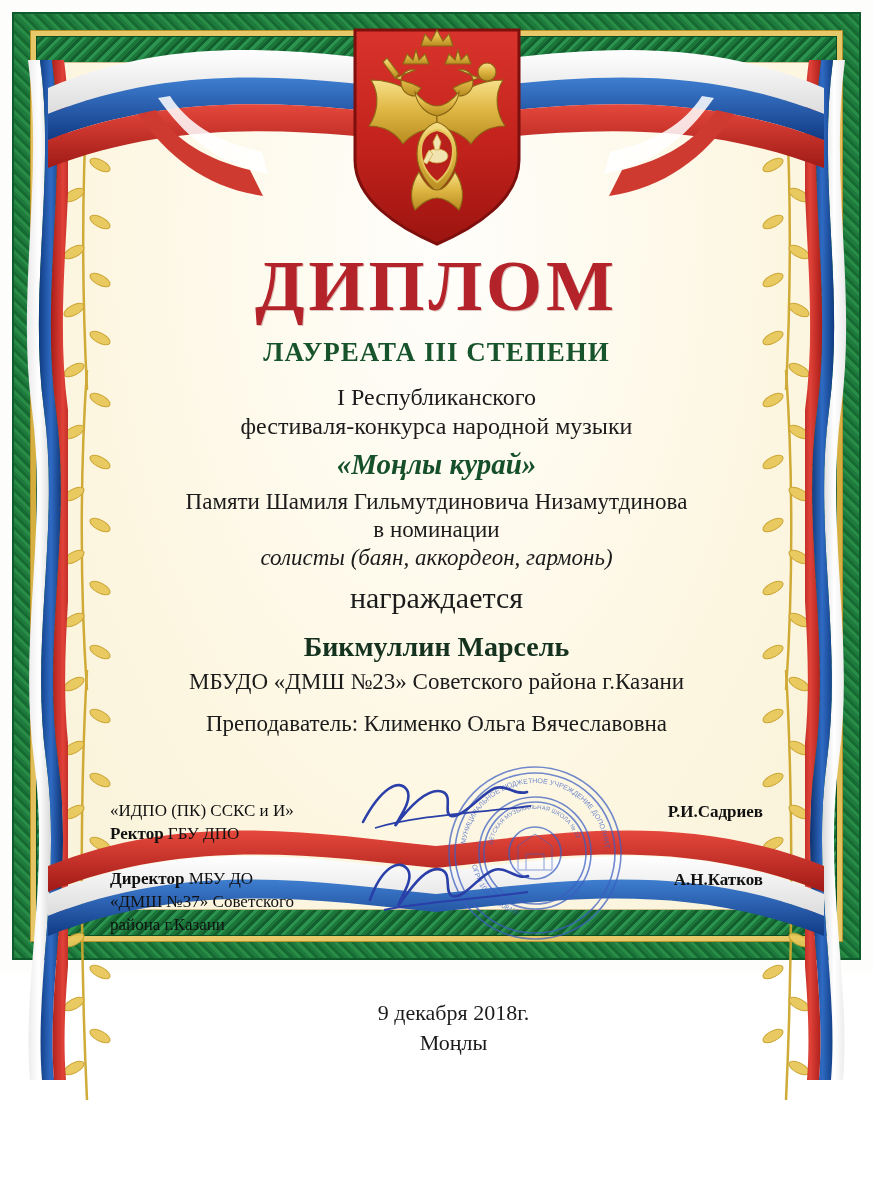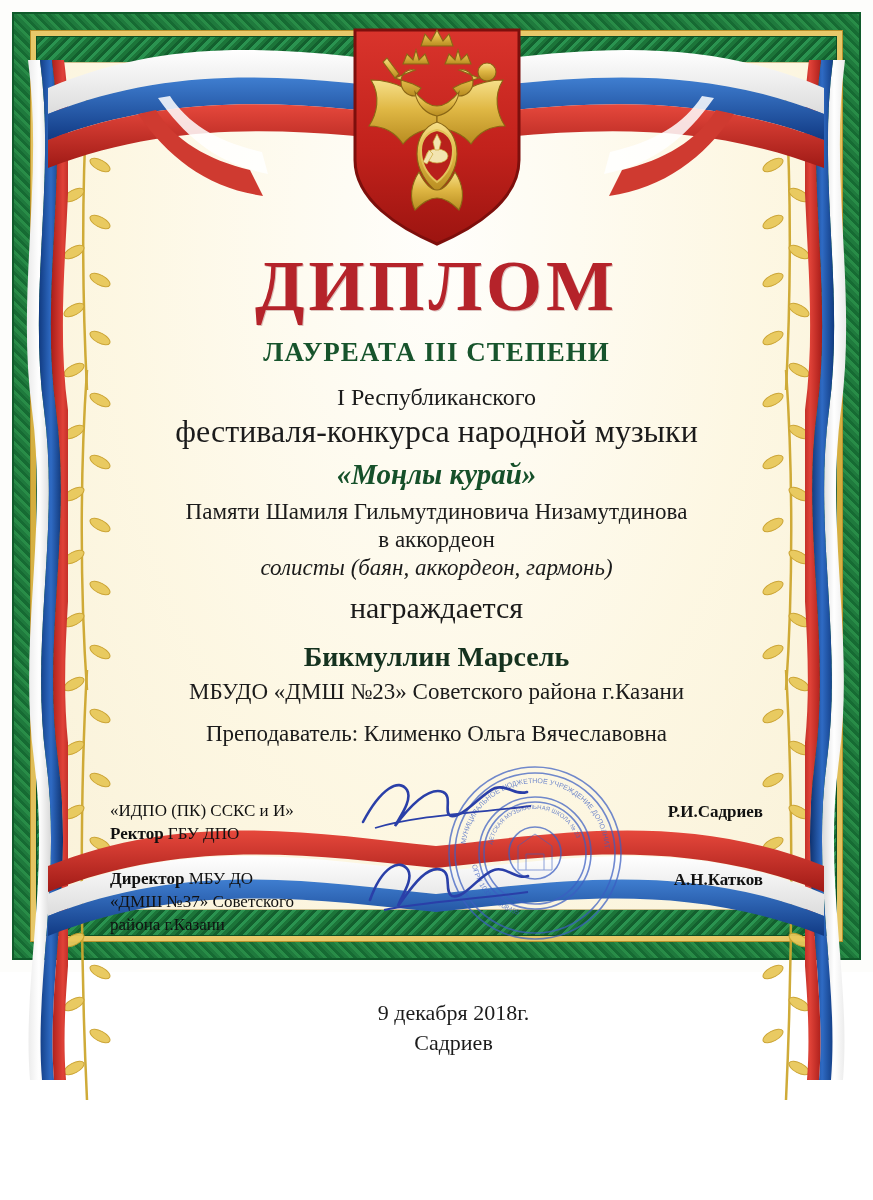"фестиваля-конкурса народной музыки" .line-2 { font-size: 32px -> 24px }
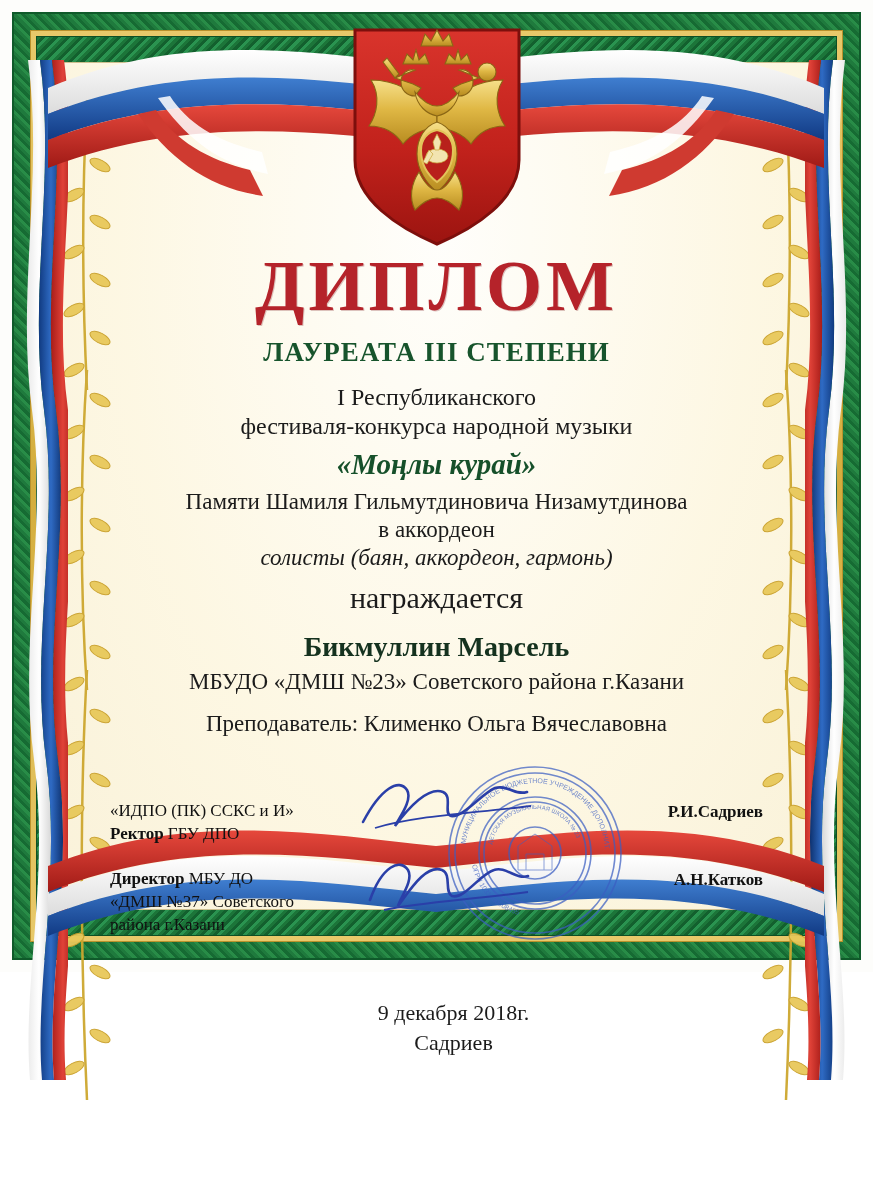"в аккордеон" div.nomination-label { text: аккордеон -> номинации }
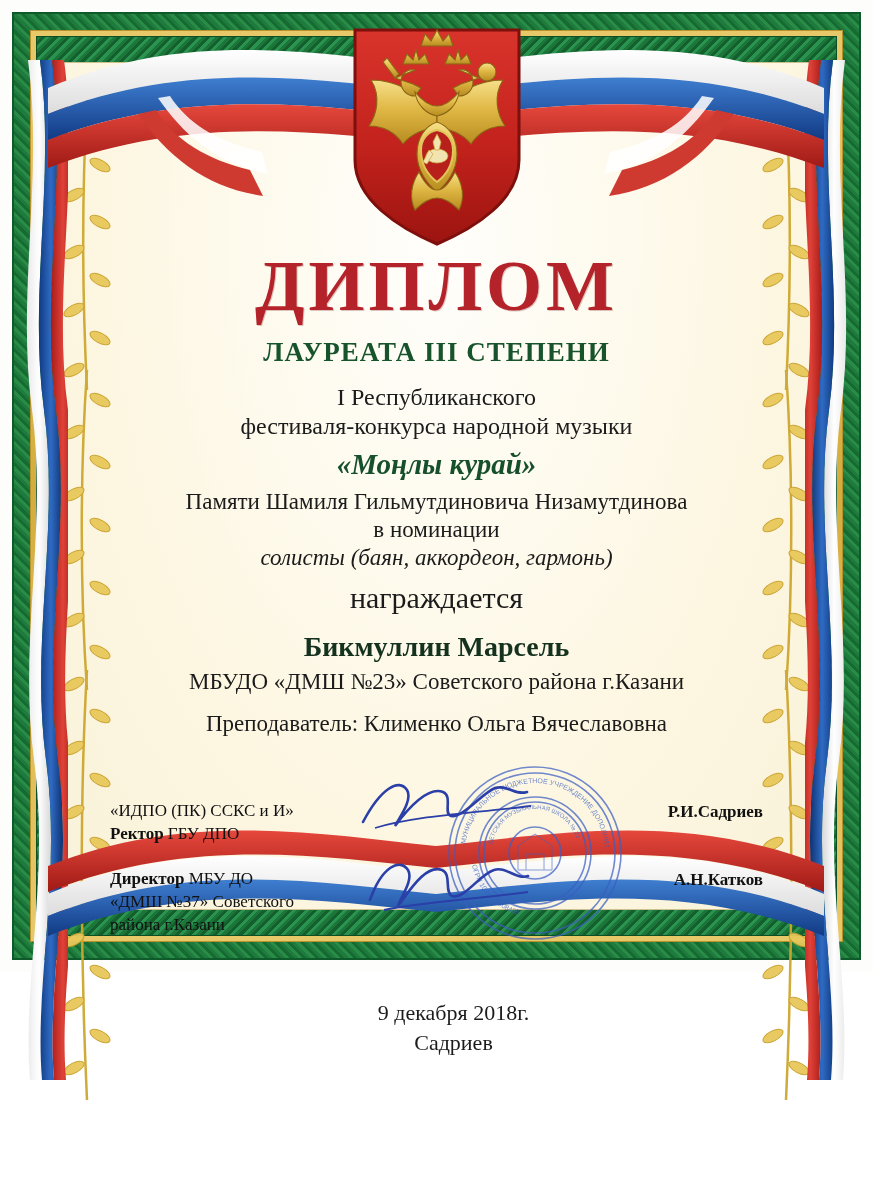"Садриев" div.footer-city { text: Садриев -> Моңлы }
